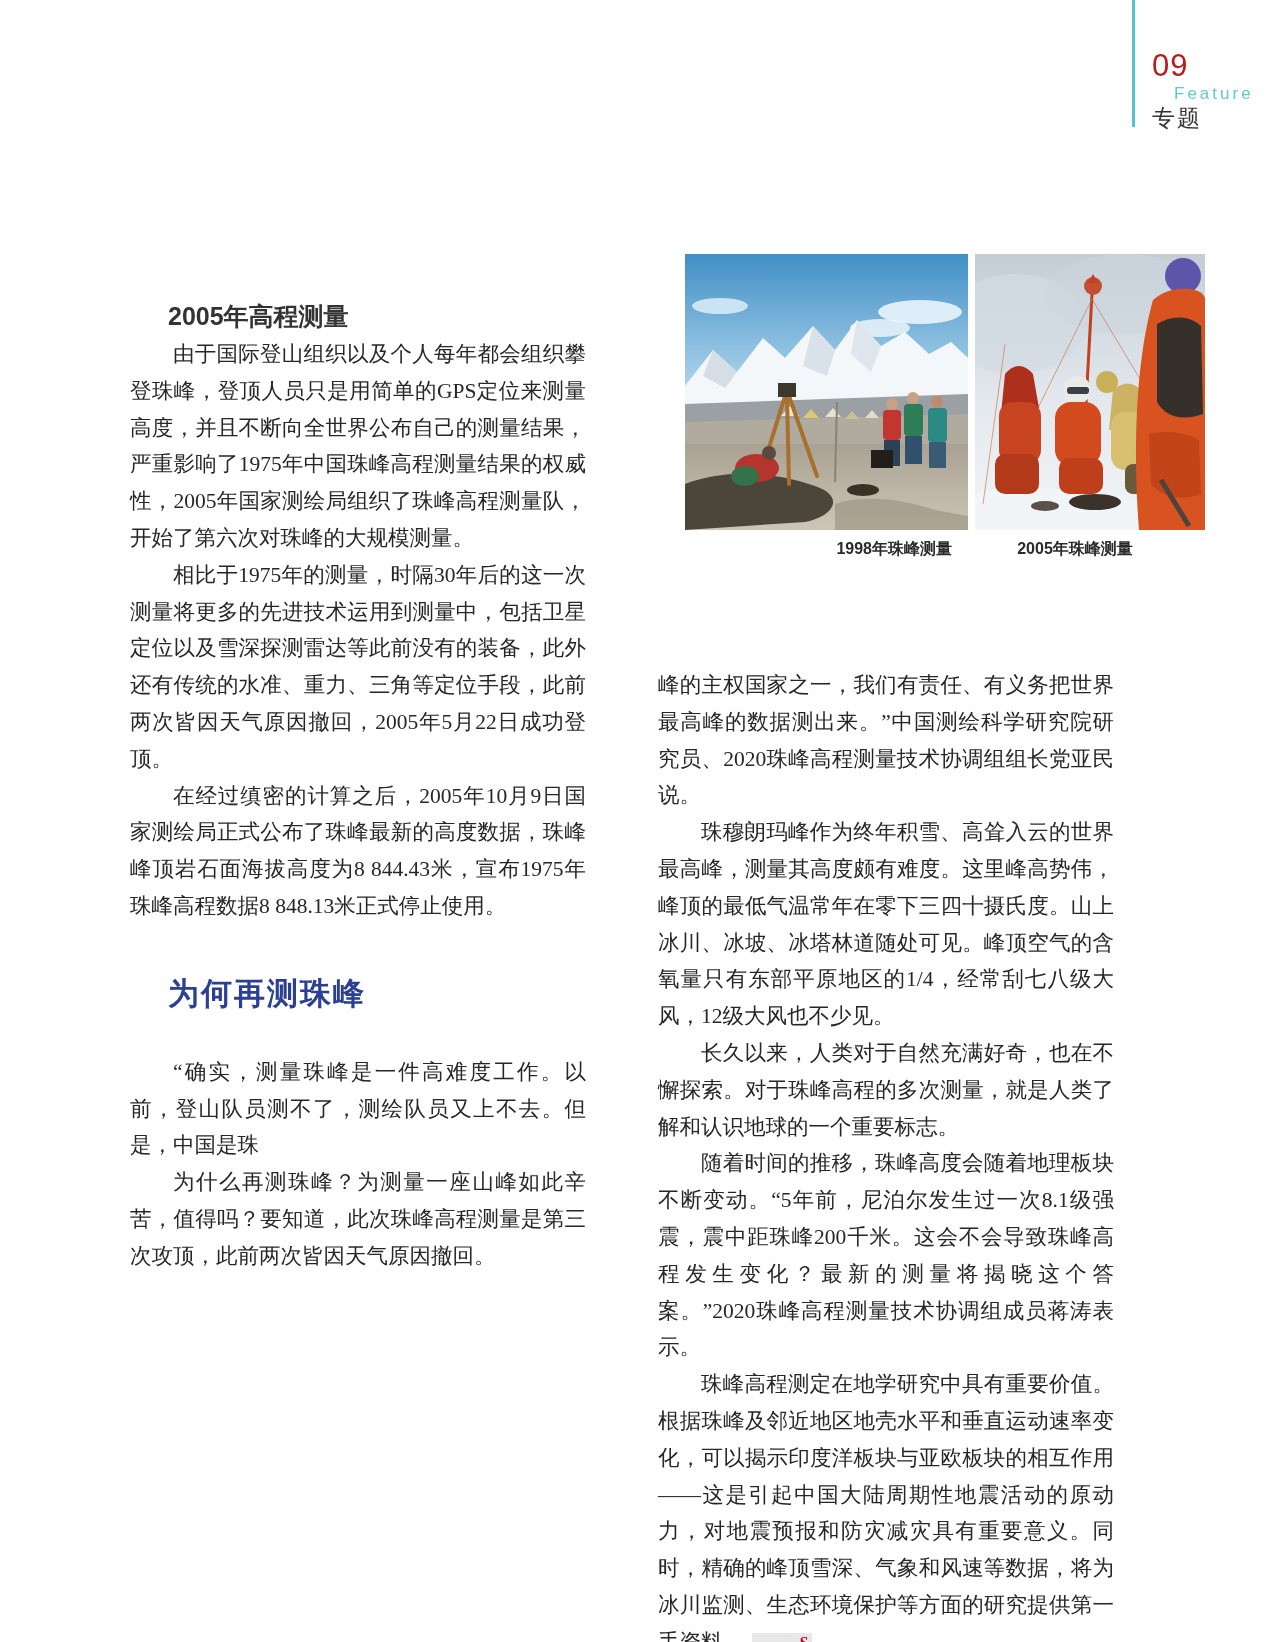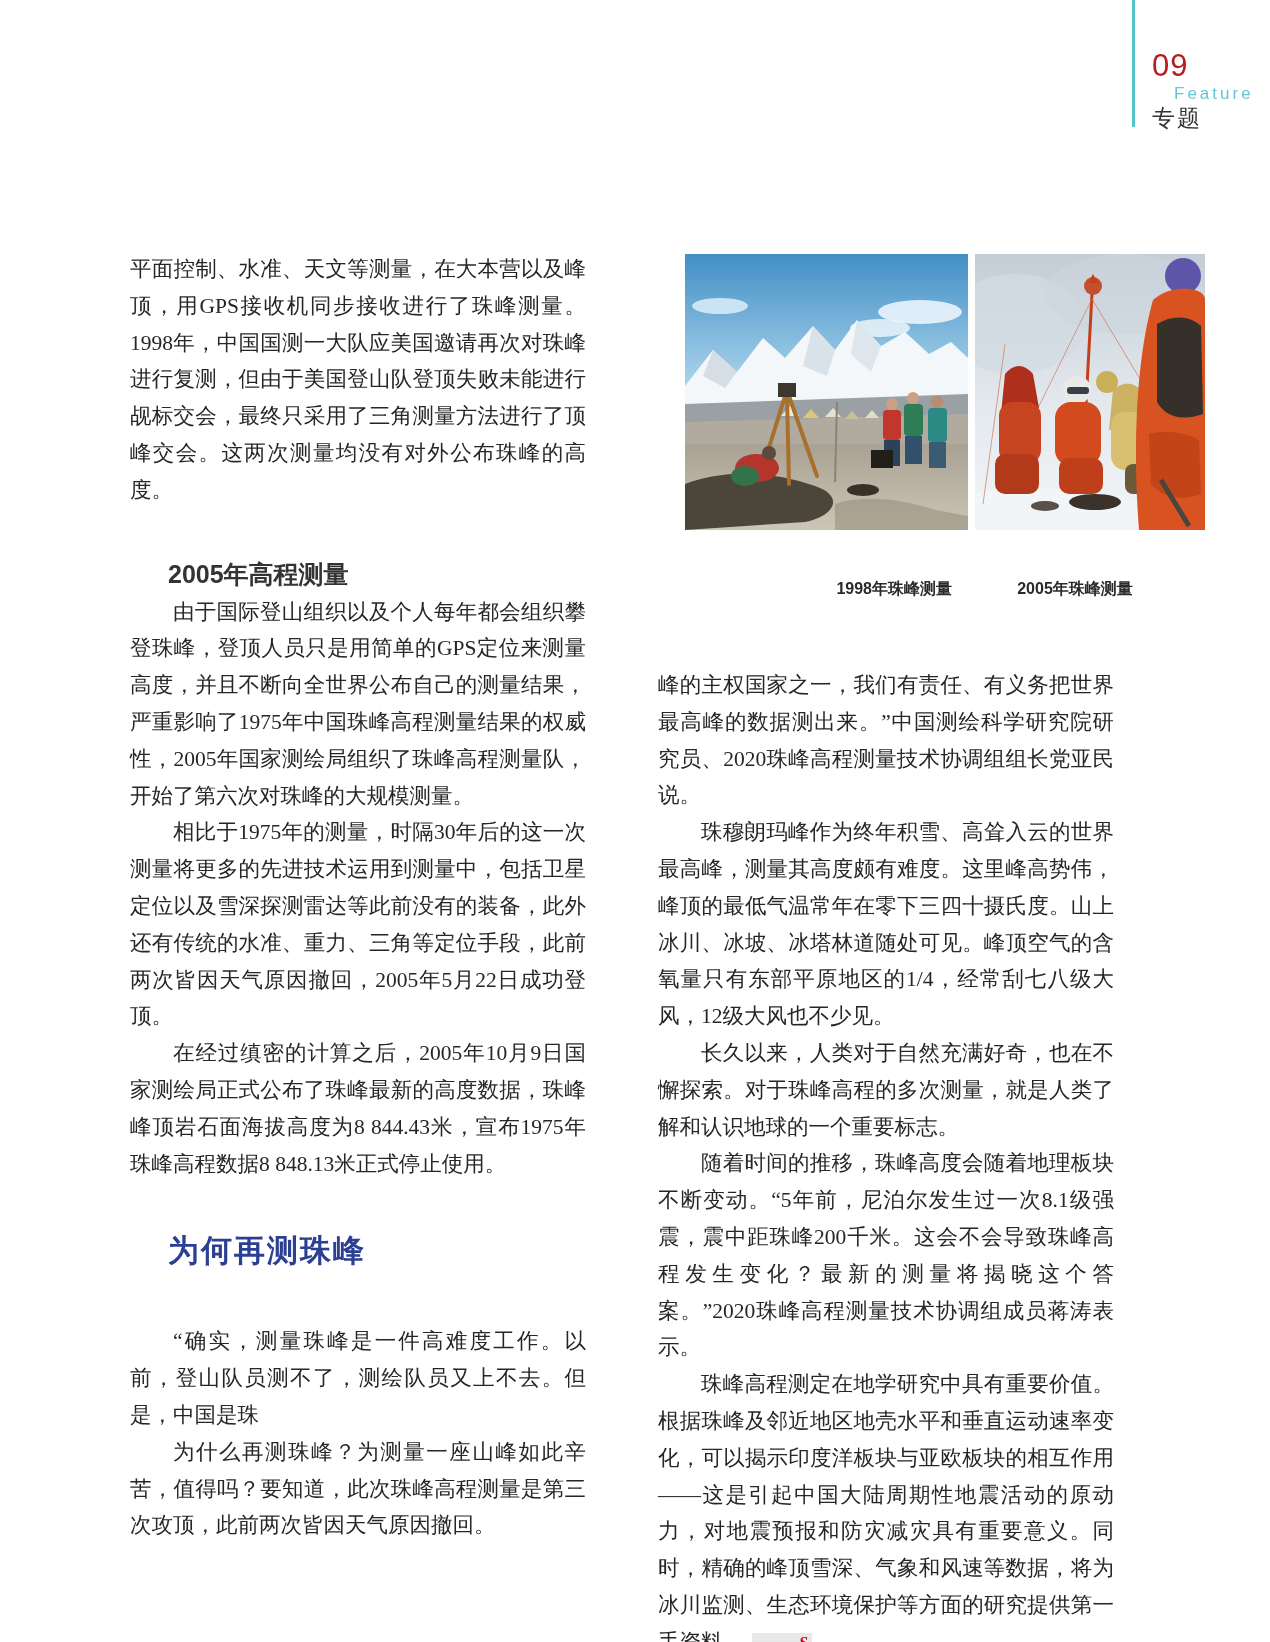"平面控制、水准、天文等测量，在大本营以及峰顶，用GPS接收机同步接收进行了珠峰测" p { html: <p>平面控制、水准、天文等测量，在大本营以及峰顶，用GPS接收机同步接收进行了珠峰测量。1998年，中国国测一大队应美国邀请再次对珠峰进行复测，但由于美国登山队登顶失败未能进行觇标交会，最终只采用了三角测量方法进行了顶峰交会。这两次测量均没有对外公布珠峰的高度。</p> -> none }
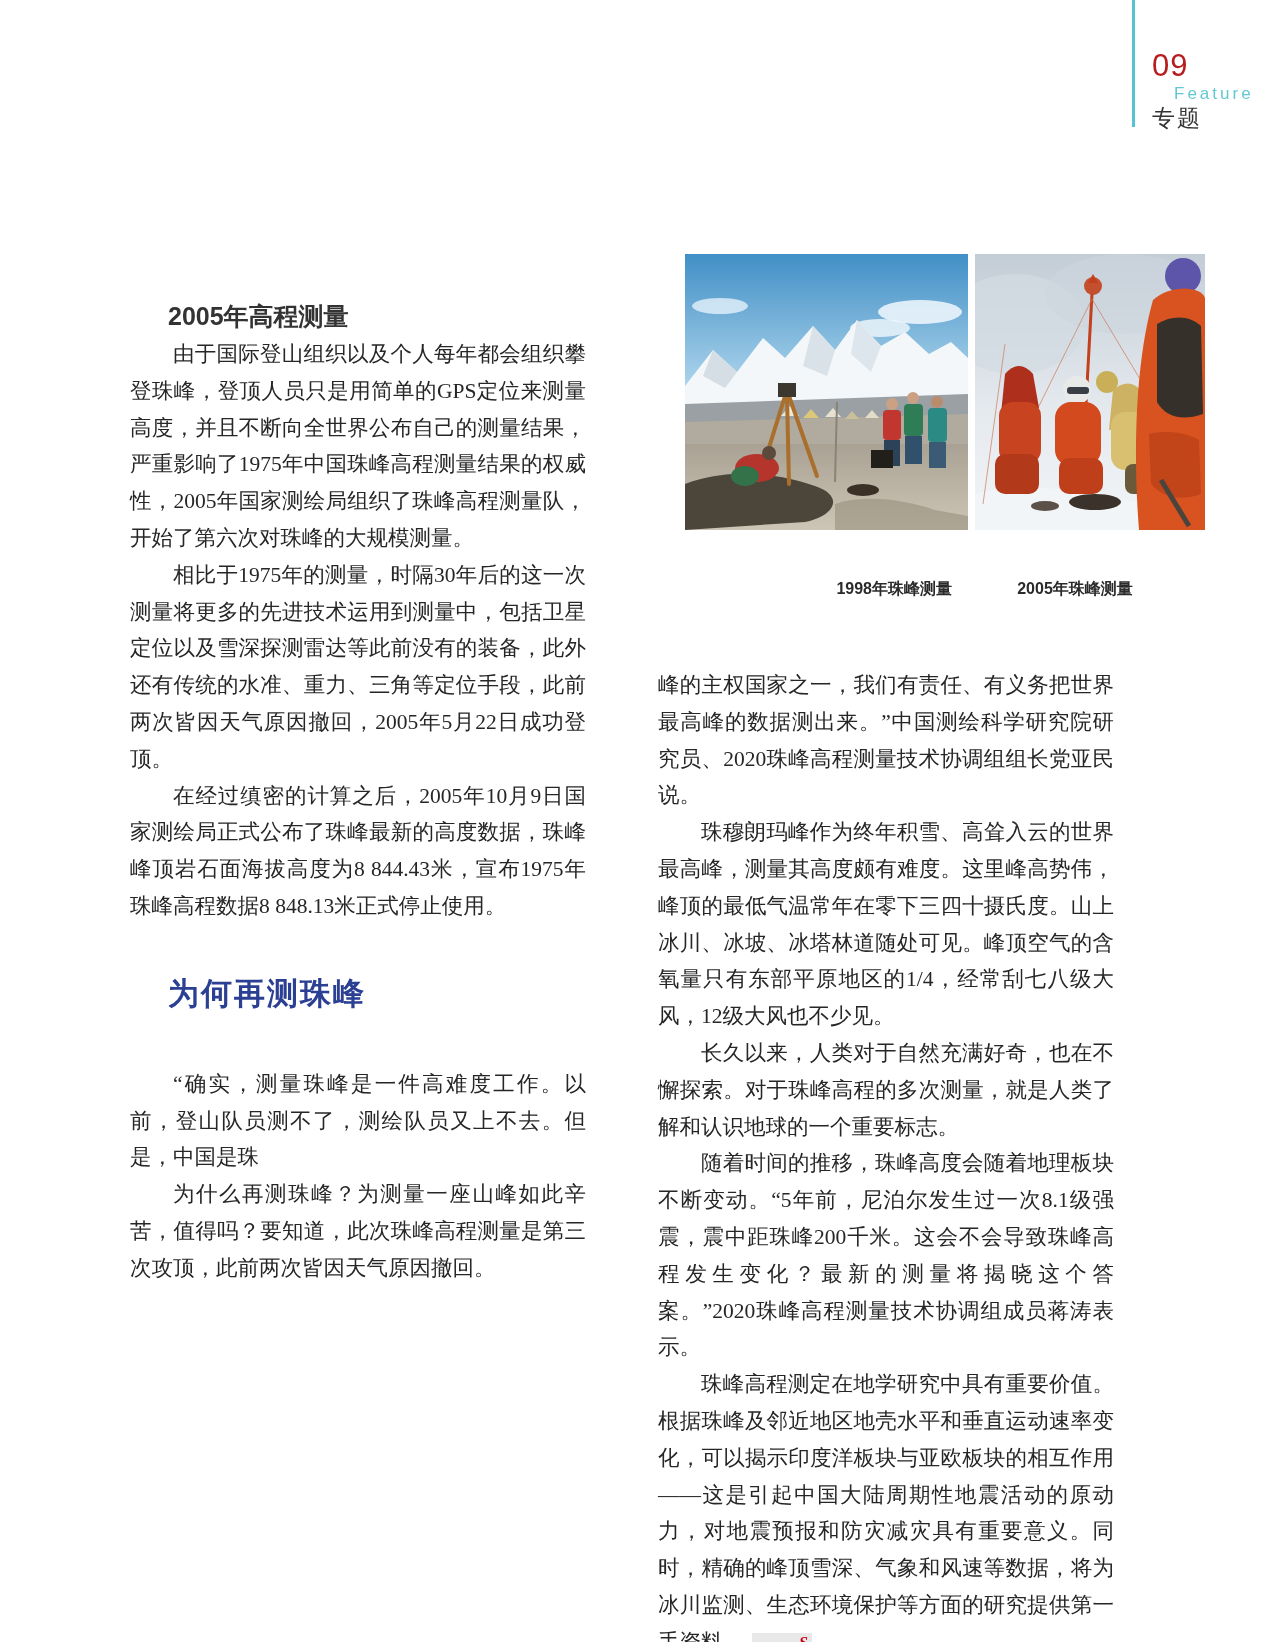"1998年珠峰测量" .caption { margin-top: 40px -> none }
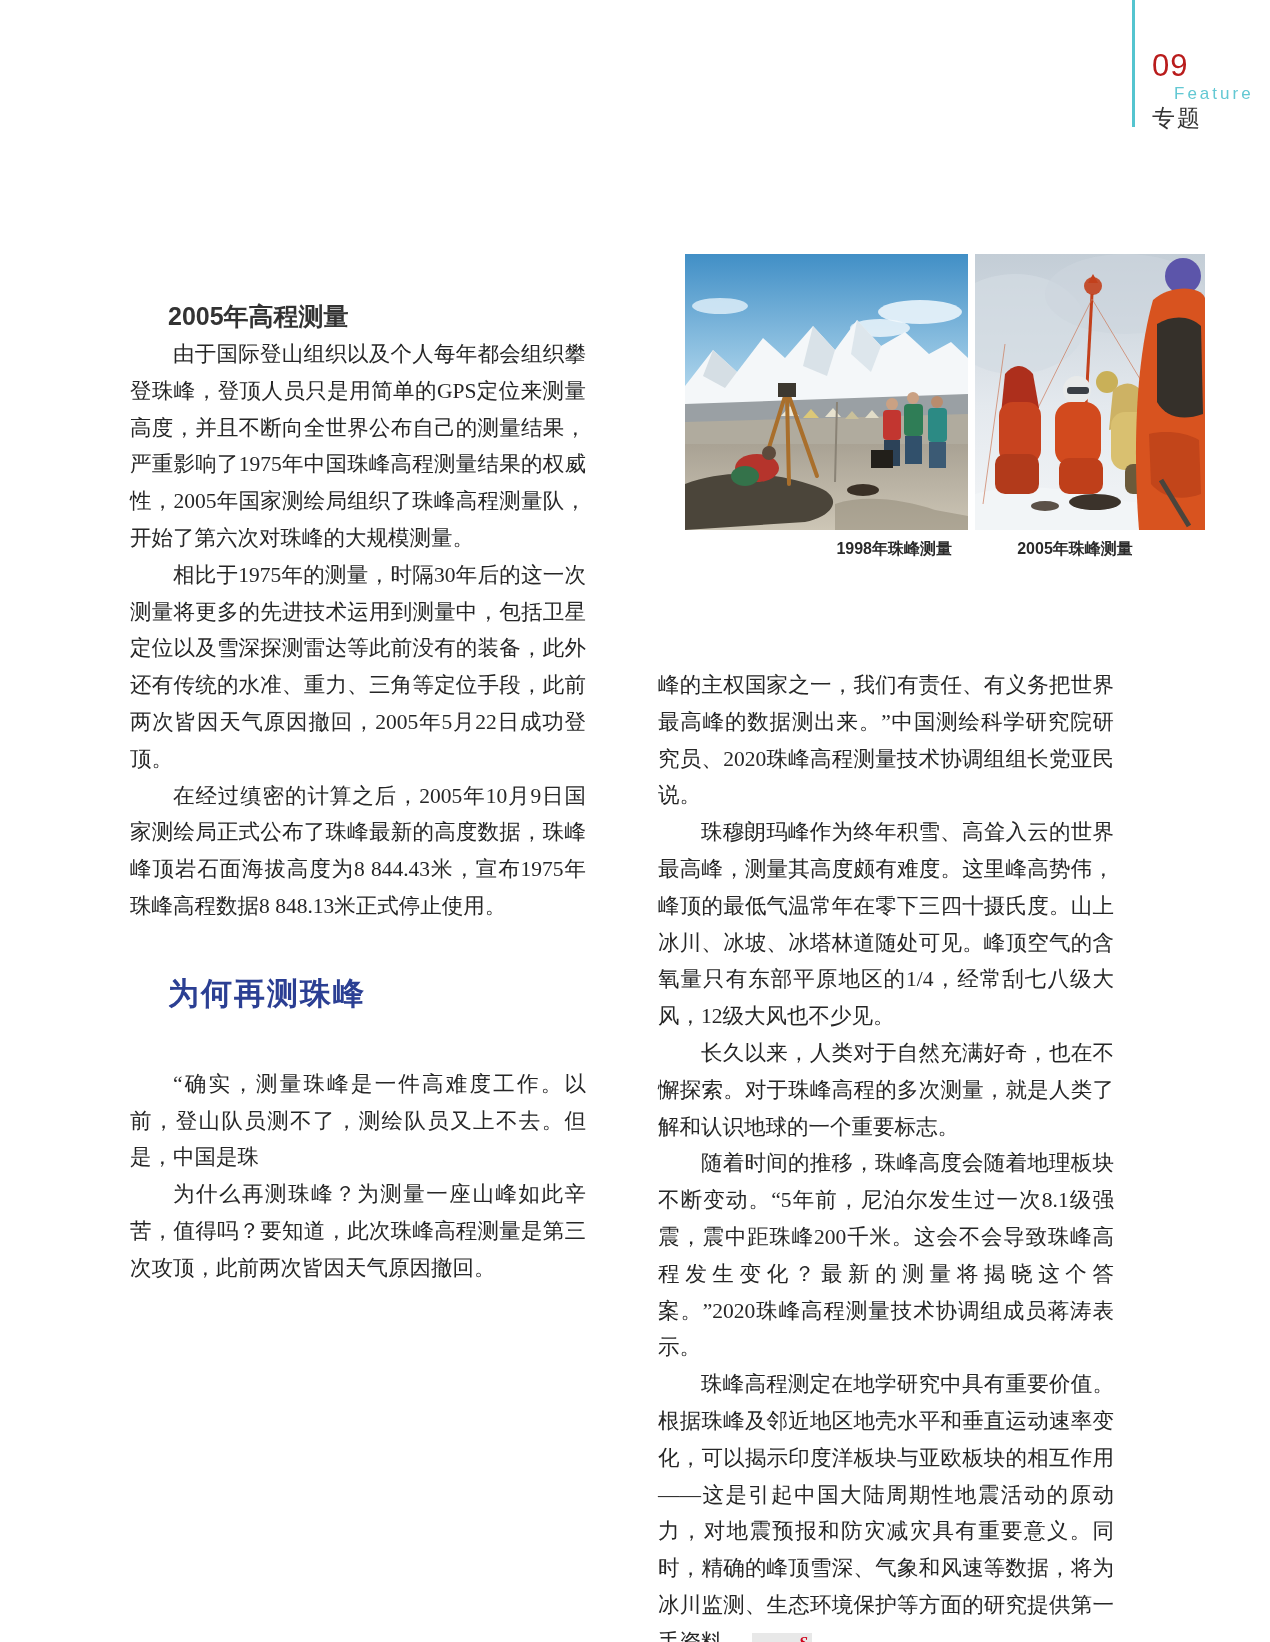"为何再测珠峰" .h-main { margin: 49px 0 52px 0 -> 49px 0 40px 0 }
